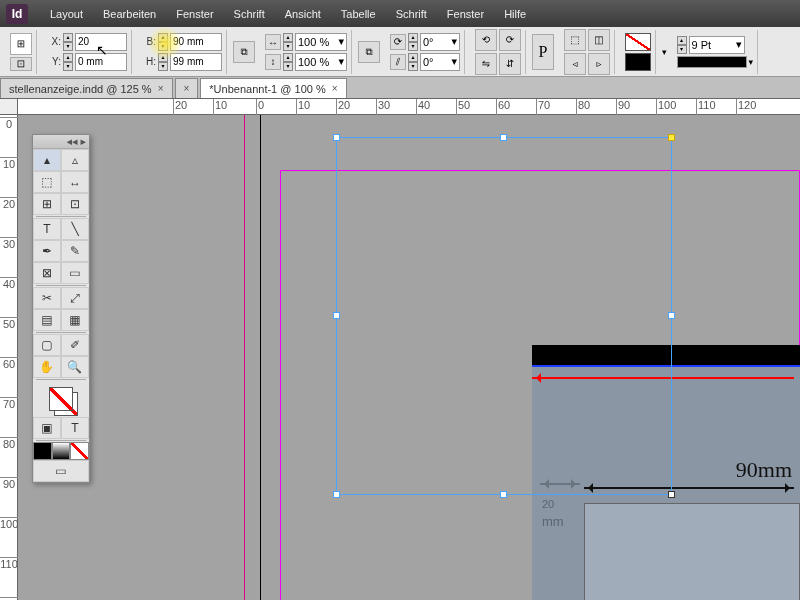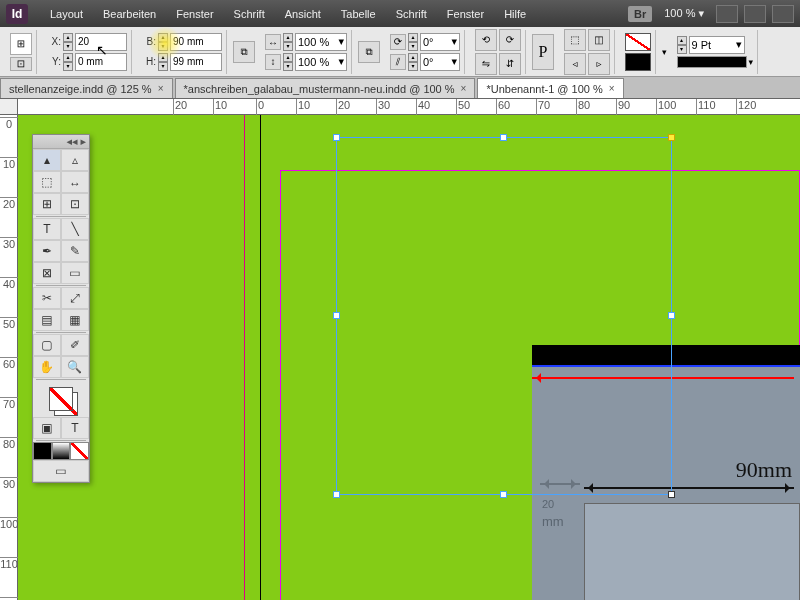"Br" div.menubar-right { html: <div> <div>Br</div> <div><span>100 %</span> ▾</div> <div></div> <div></div> <div></div> </div> -> none }
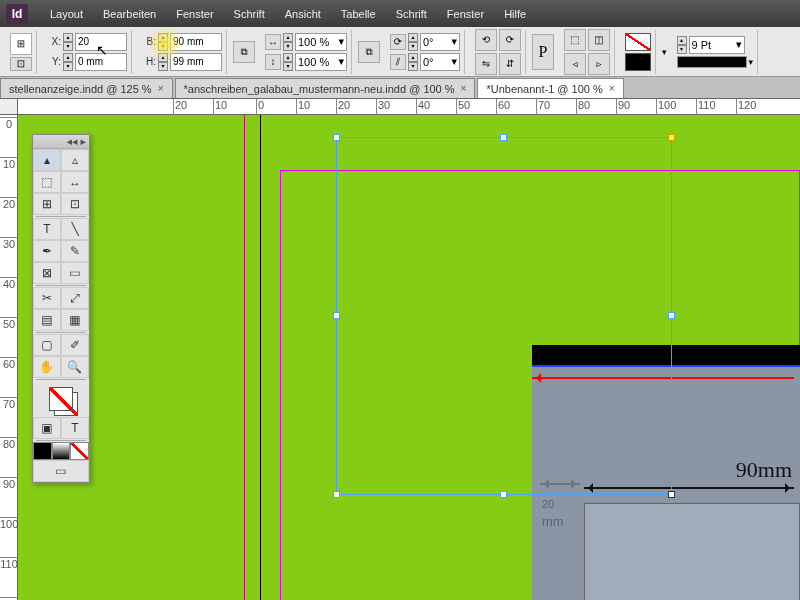"*anschreiben_galabau_mustermann-neu.indd" span { html: <span>*anschreiben_galabau_mustermann-neu.indd @ 100 %</span> -> none }
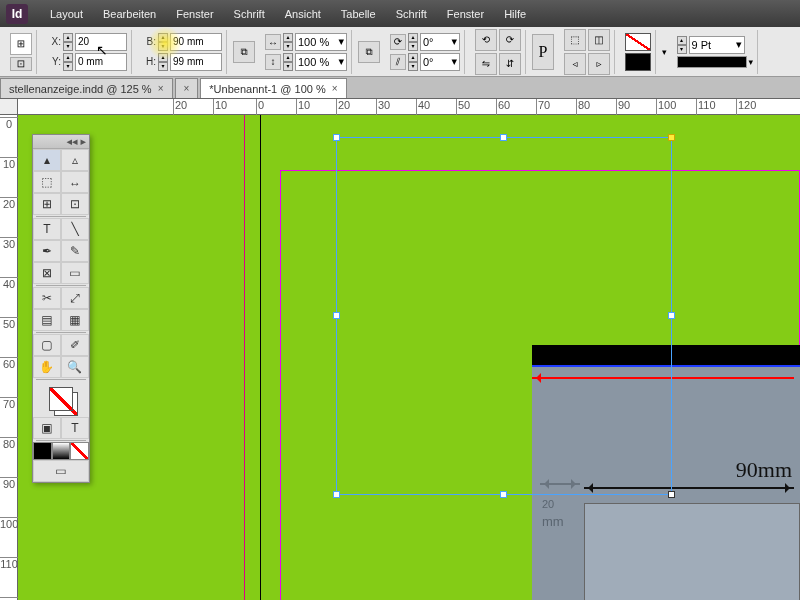"90mm" .canvas { background: #84cc16 -> #a3a3a3 }
